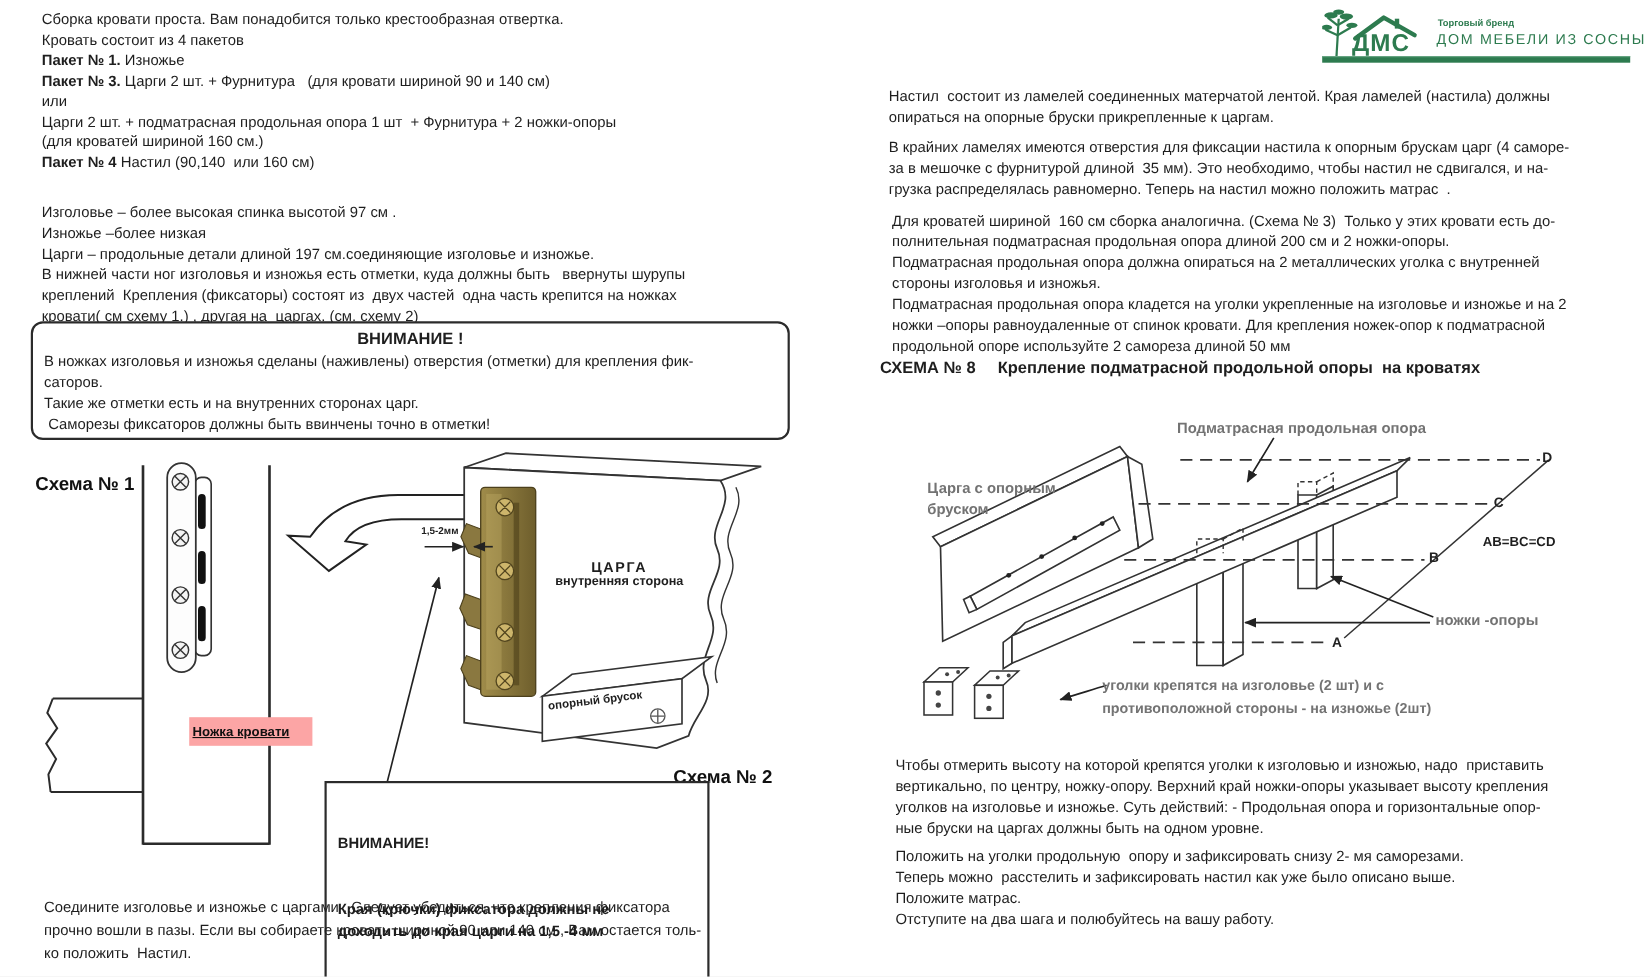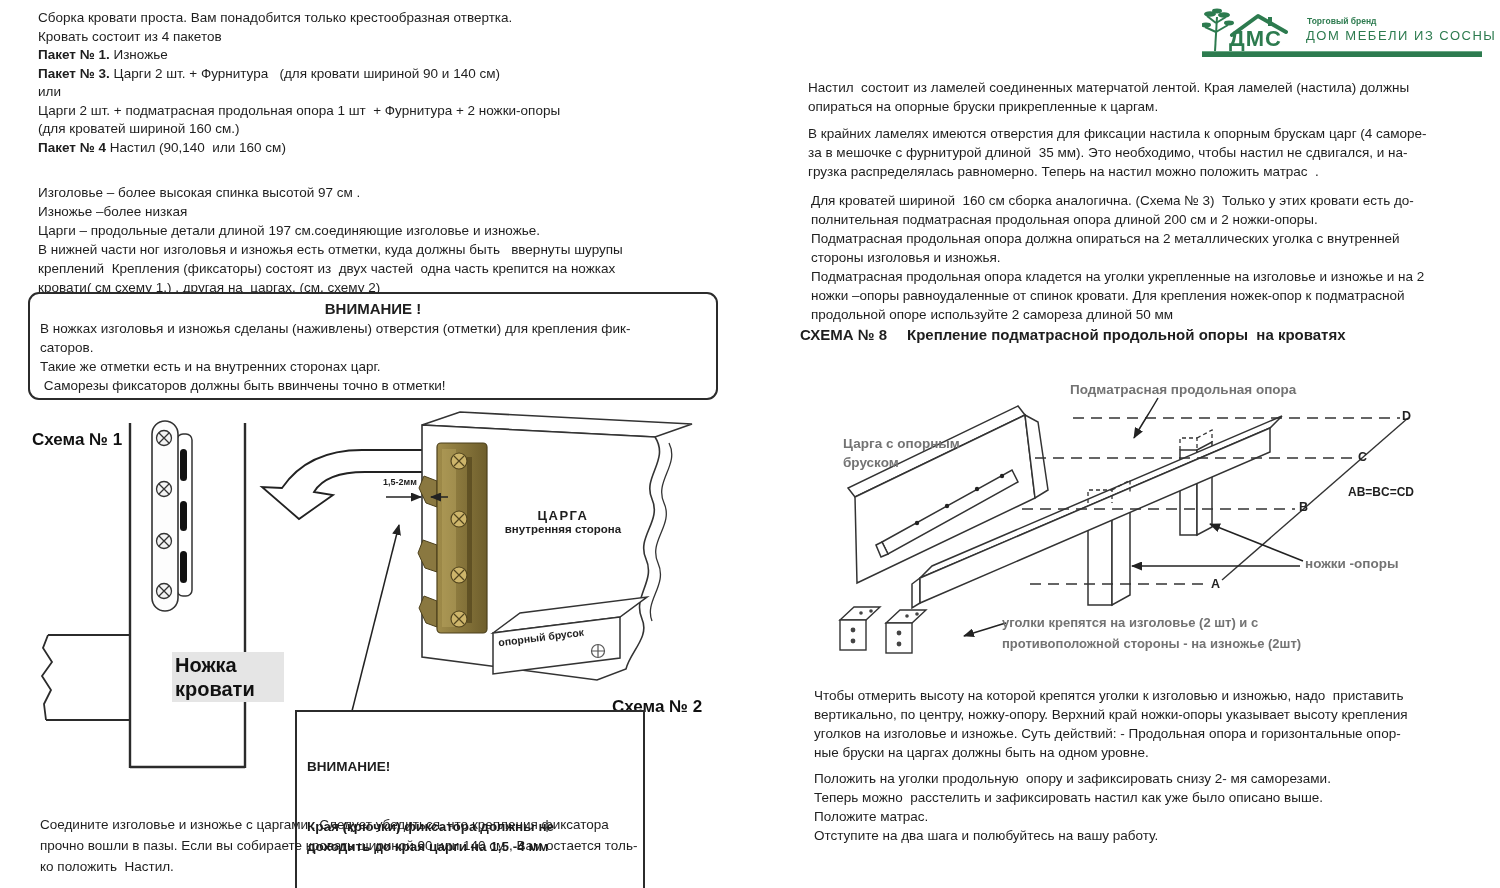"Ножка кровати" .leg-label { background: #e5e5e5 -> #fca5a5; font-size: 20px -> 12px; text-decoration: none -> underline }
